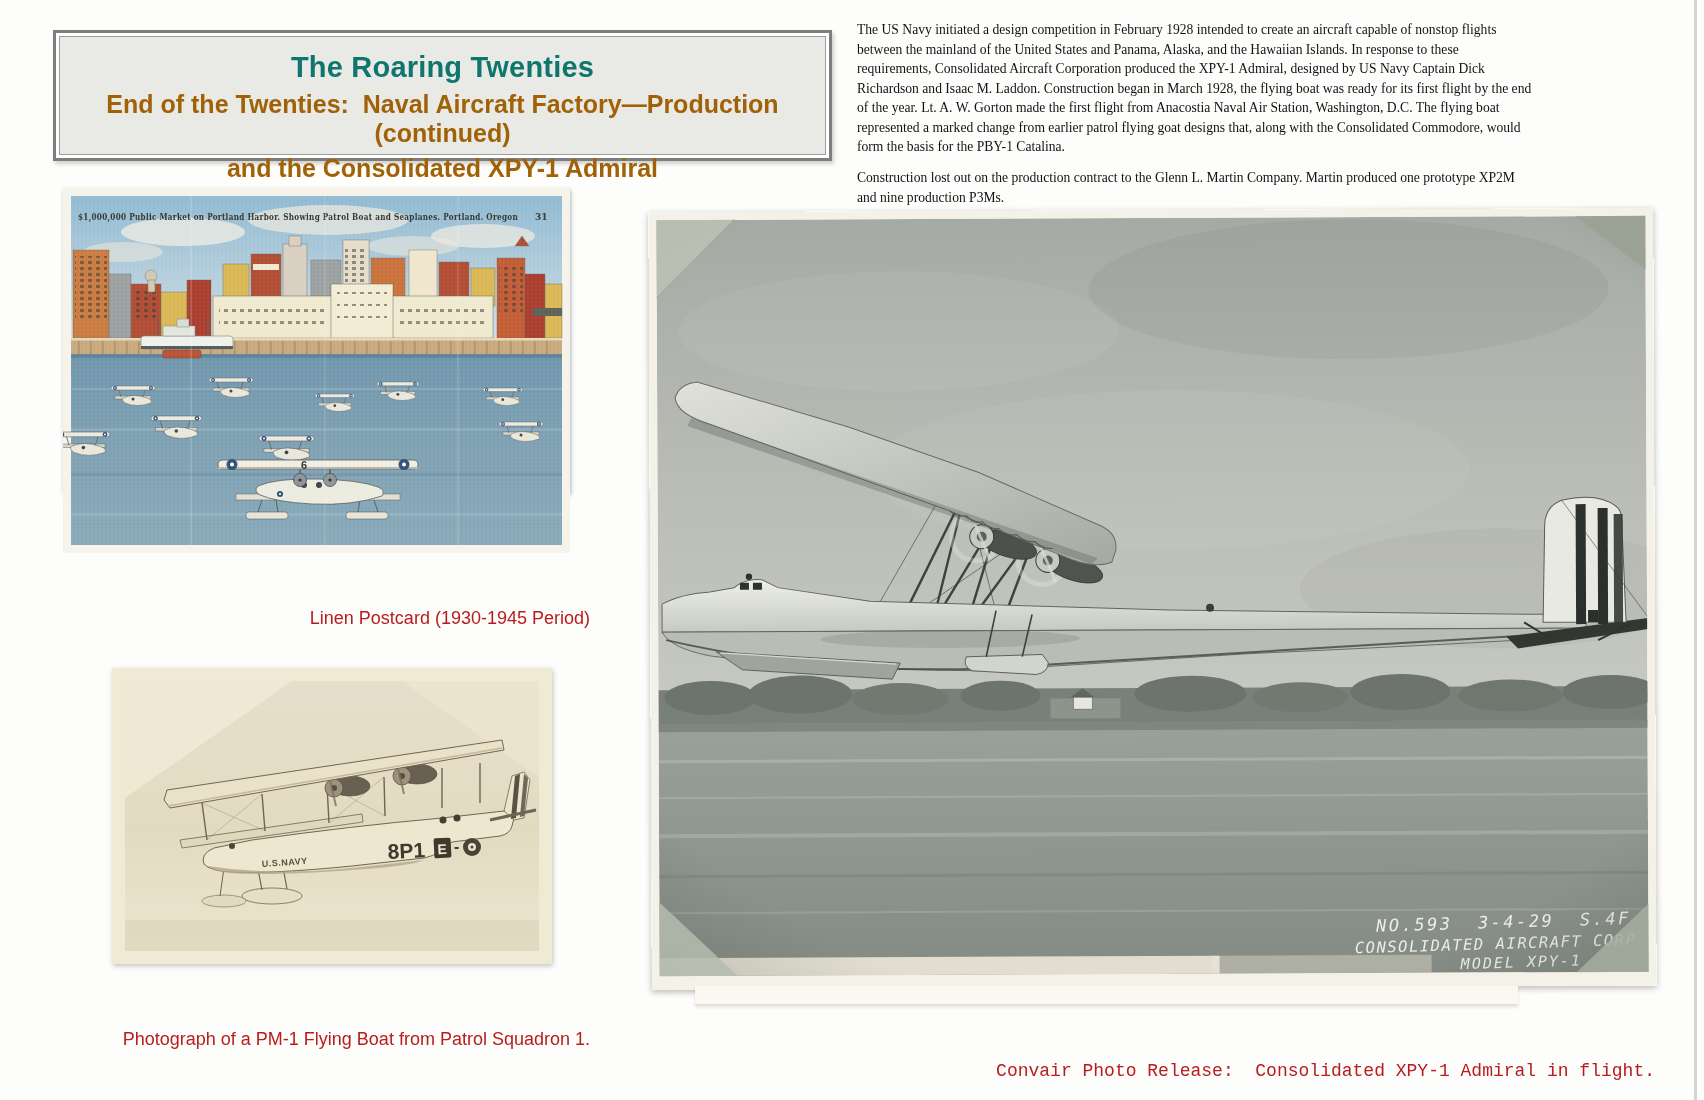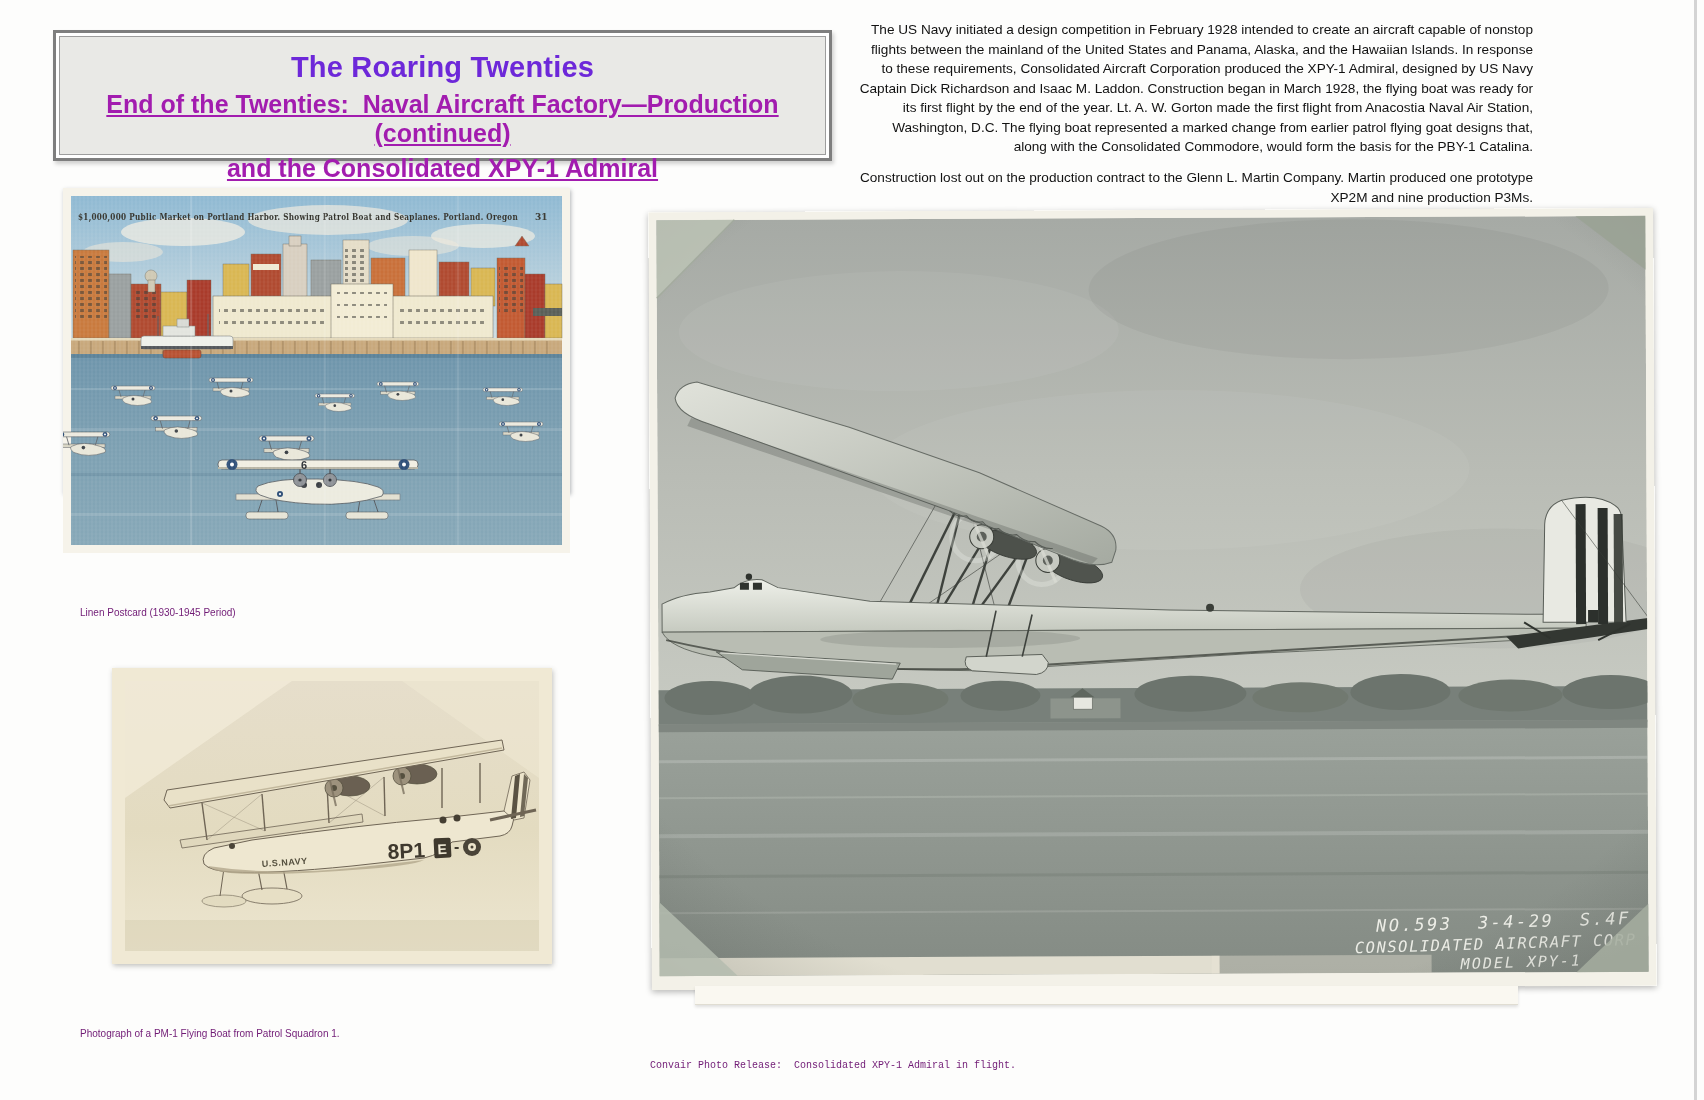"The US Navy initiated a" .intro { font-family: none -> Liberation Serif, serif; text-align: right -> left }
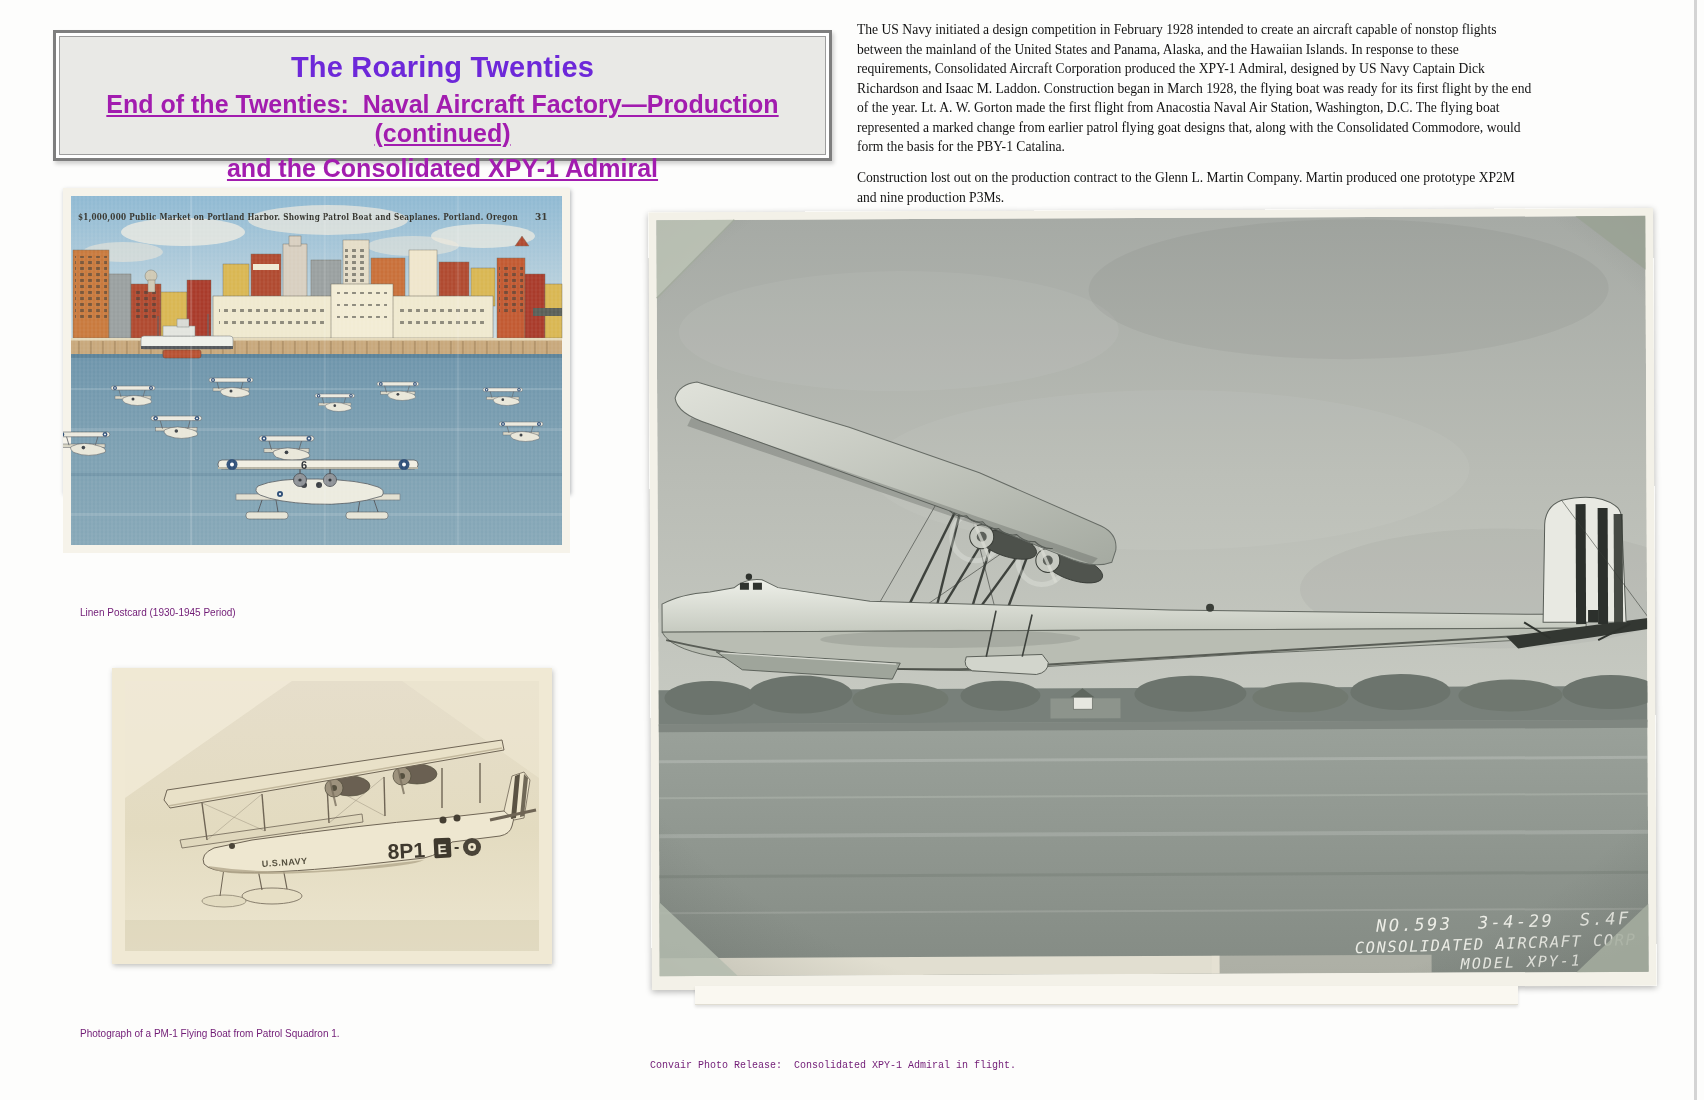"The Roaring Twenties" .title-line-1 { color: #6d28d9 -> #0f766e }
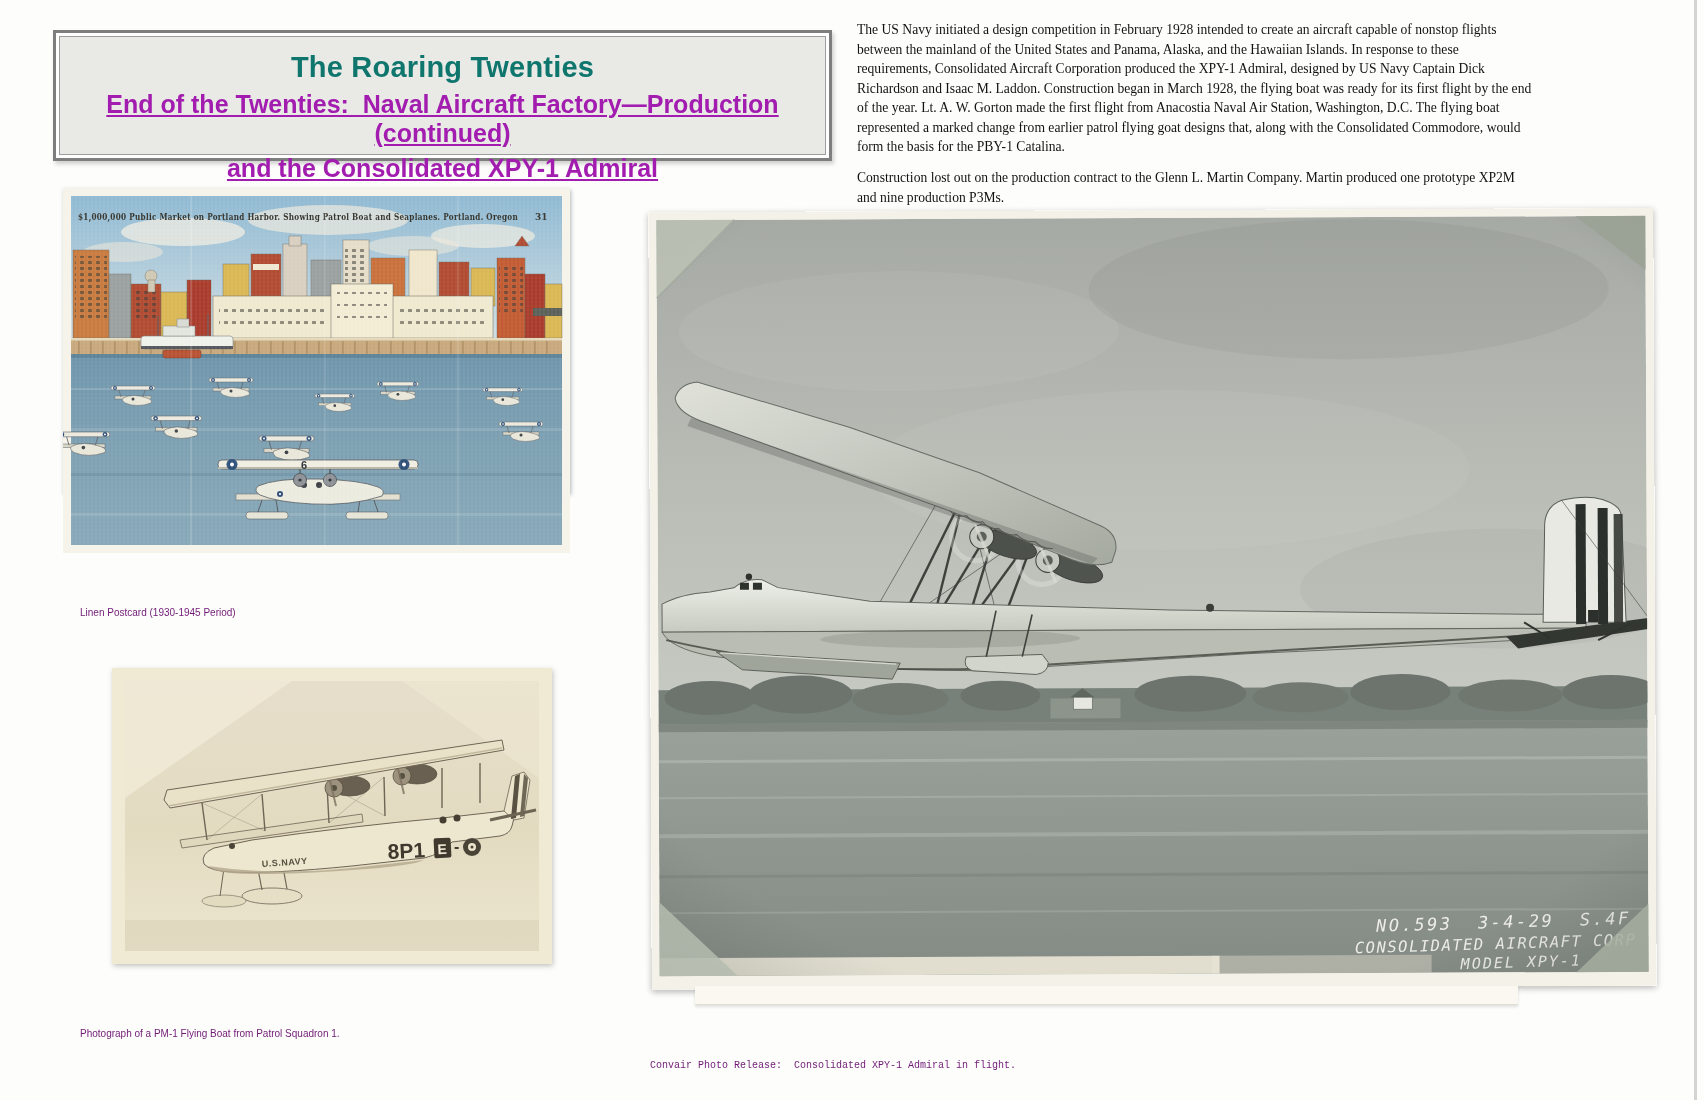"End of the Twenties: Naval" .title-line-2 { color: #a21caf -> #a16207; text-decoration: underline -> none }
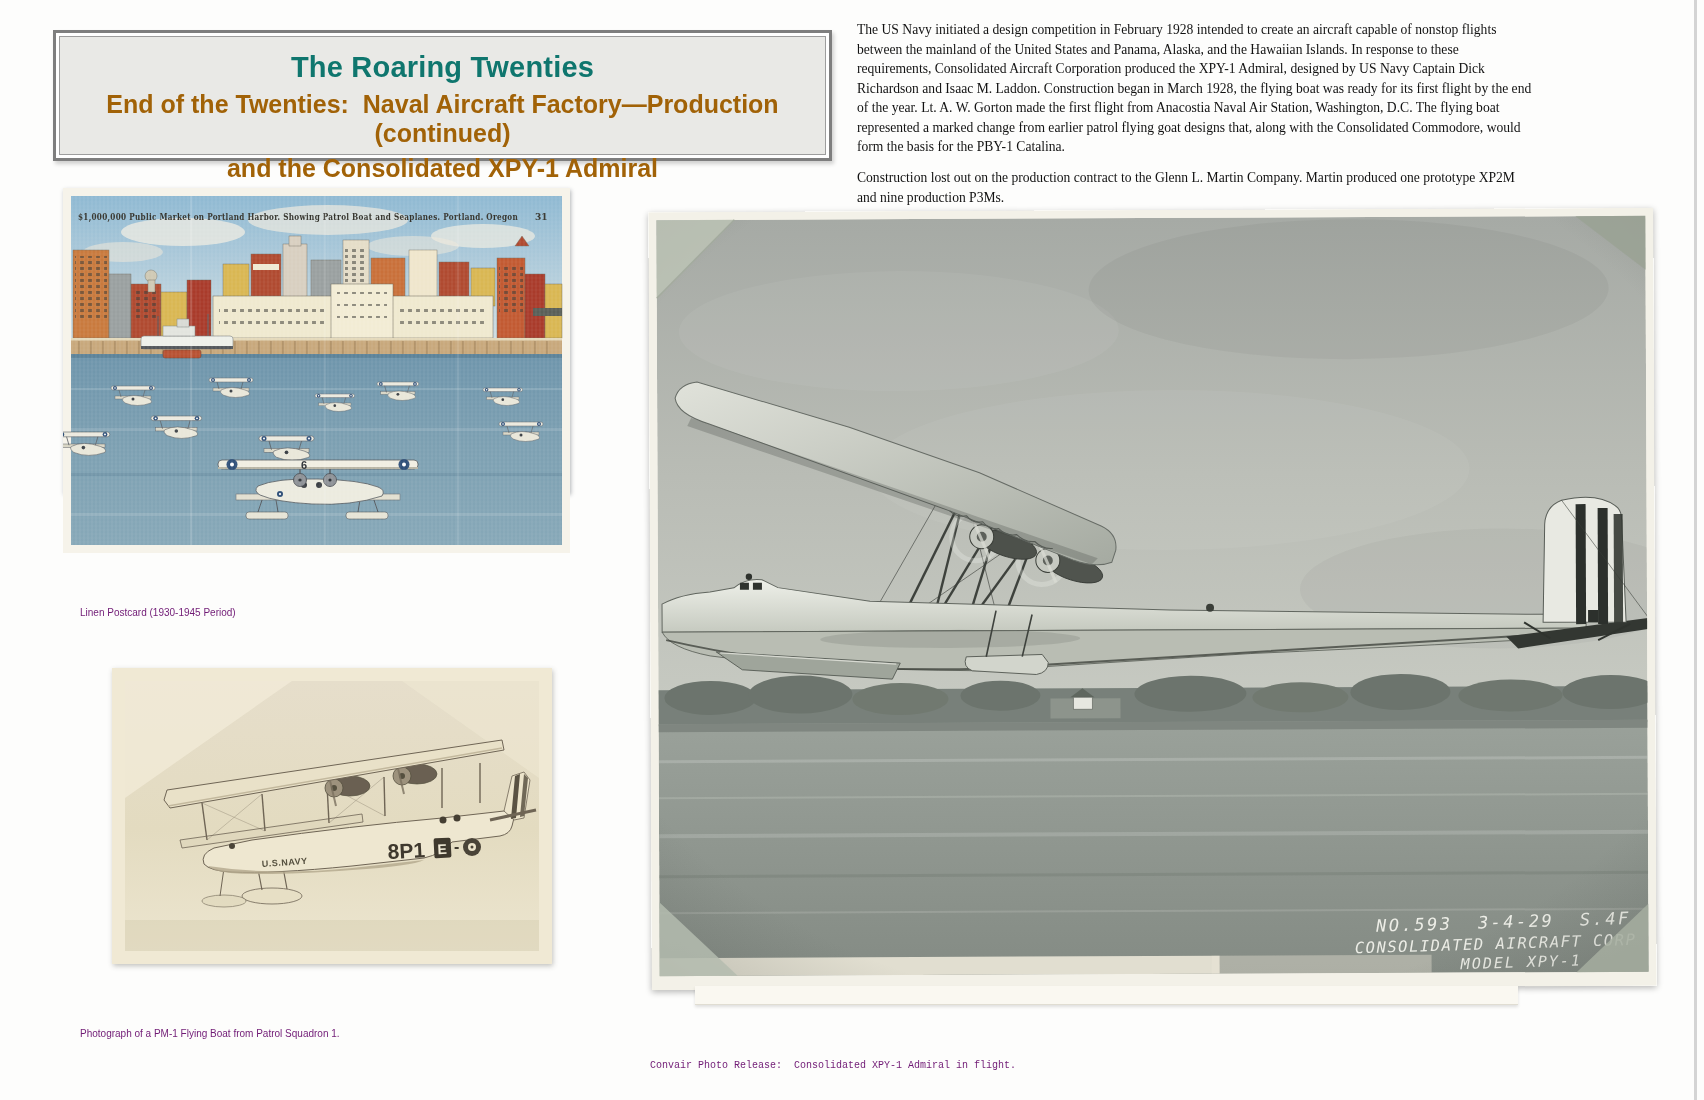"Linen Postcard (1930-1945 Period)" .caption { color: #701a75 -> #b91c1c; font-size: 10px -> 18px; text-align: left -> right }
